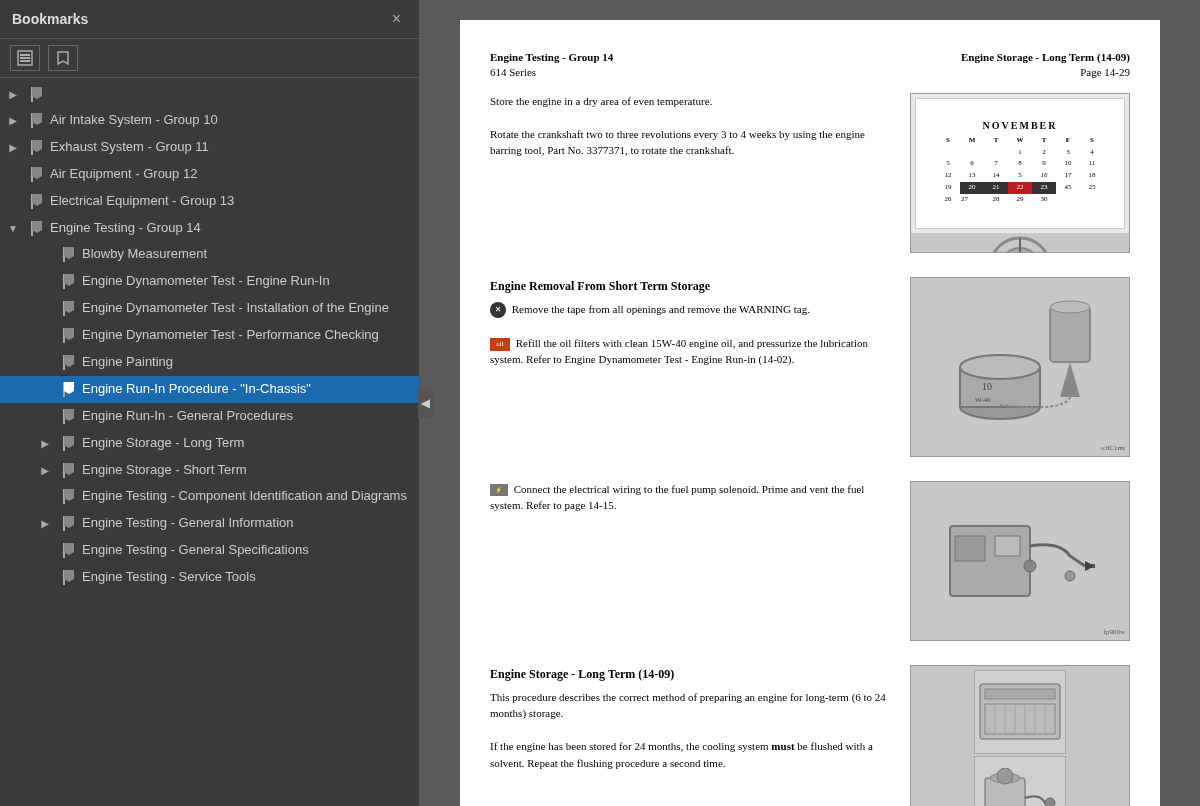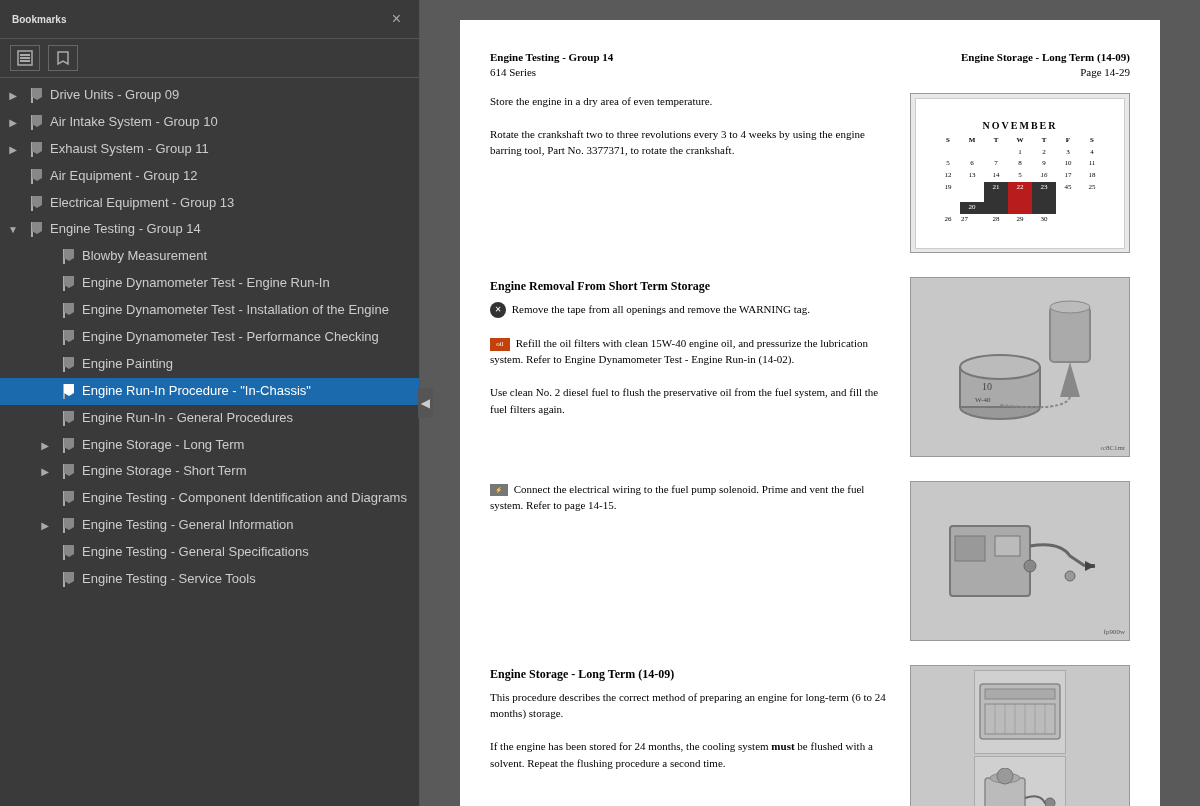"Bookmarks" .bookmarks-title { font-size: 10px -> 14px }
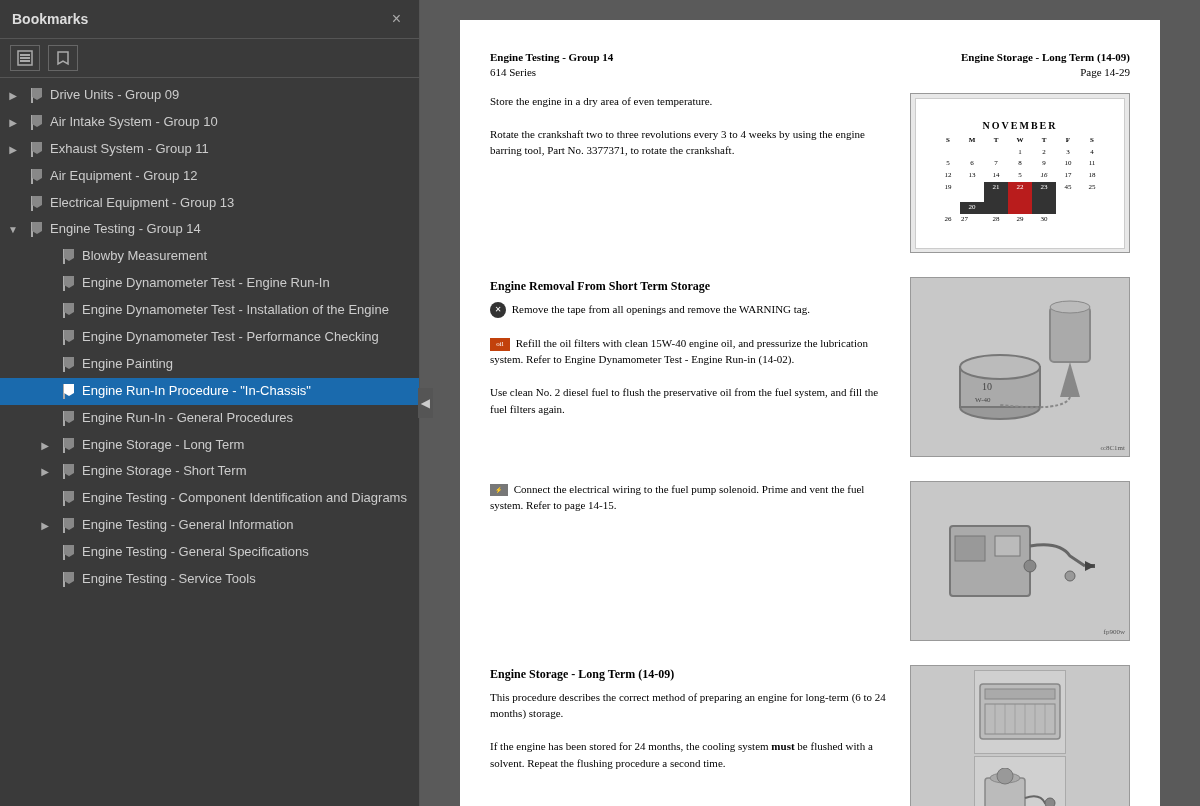"Drive Units - Group 09" span.item-label { html: <span>Drive Units - Group 09</span> -> none }
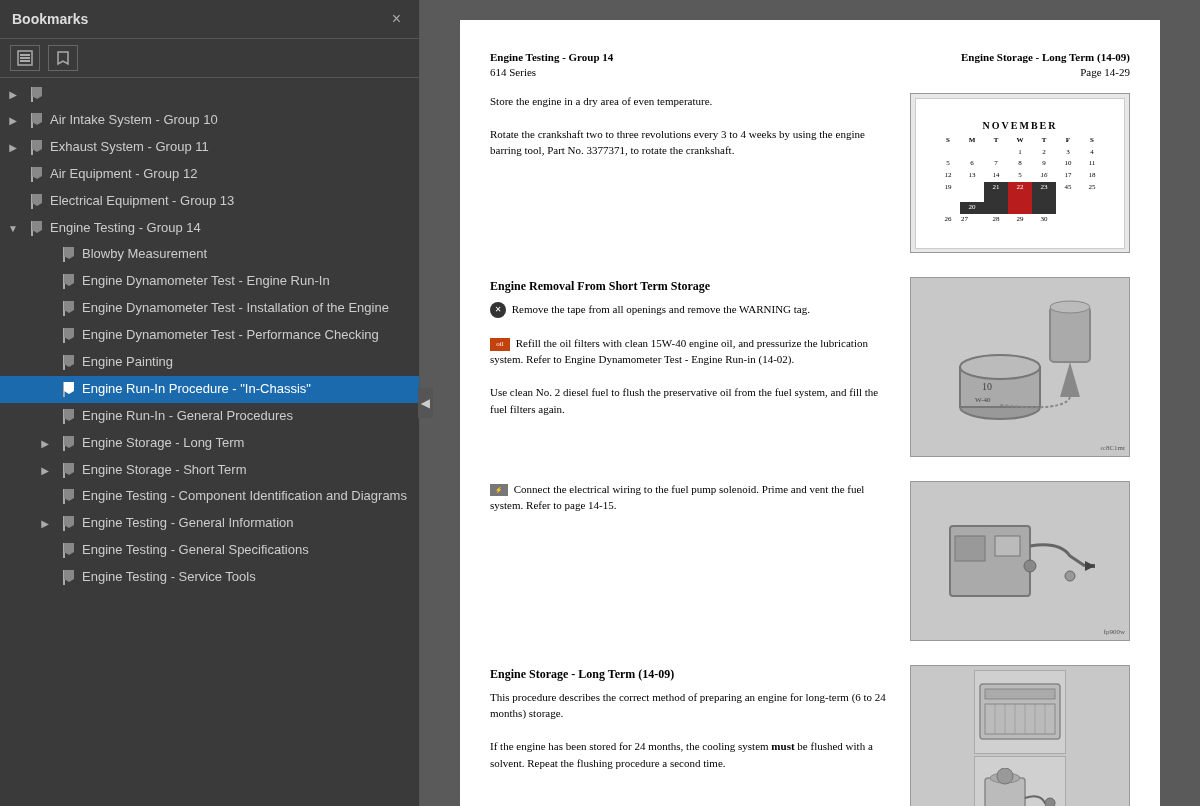"20" div { margin-top: 20px -> none }
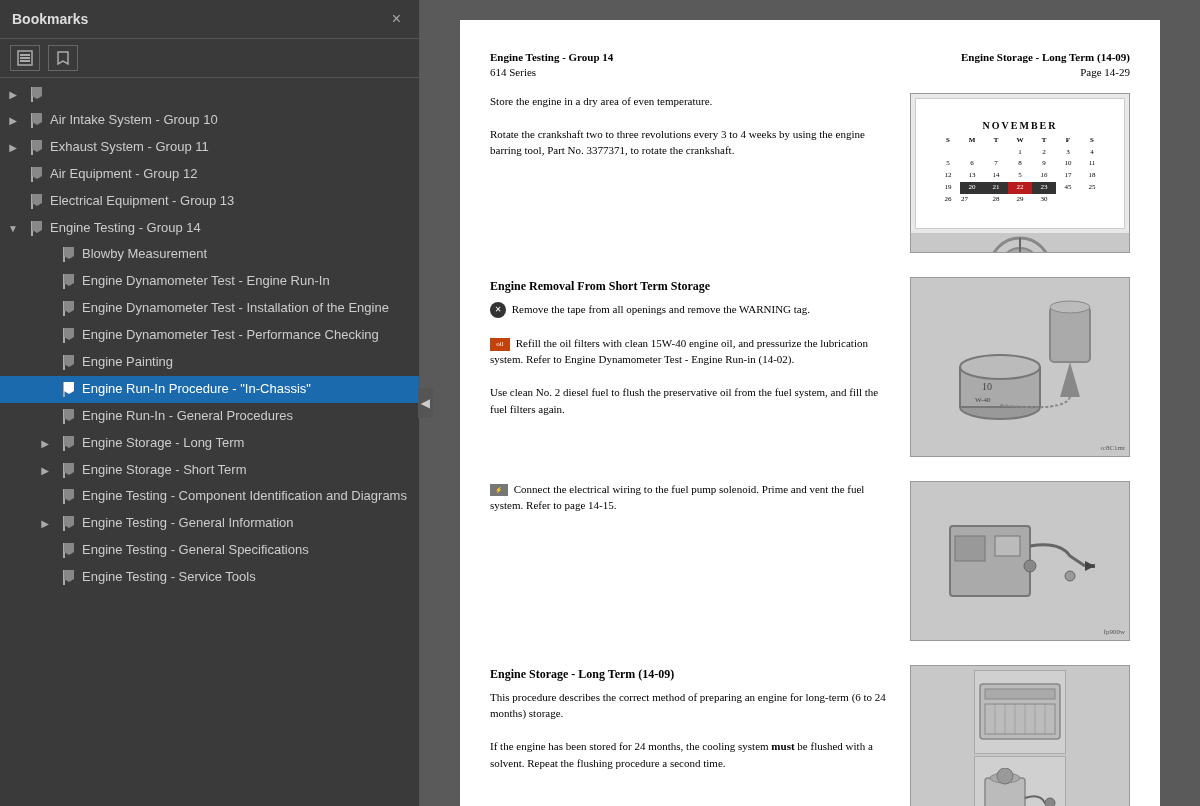"Use clean No. 2 diesel" p { html: <p>Use clean No. 2 diesel fuel to flush the preservative oil from the fuel system, and fill the fuel filters again.</p> -> none }
